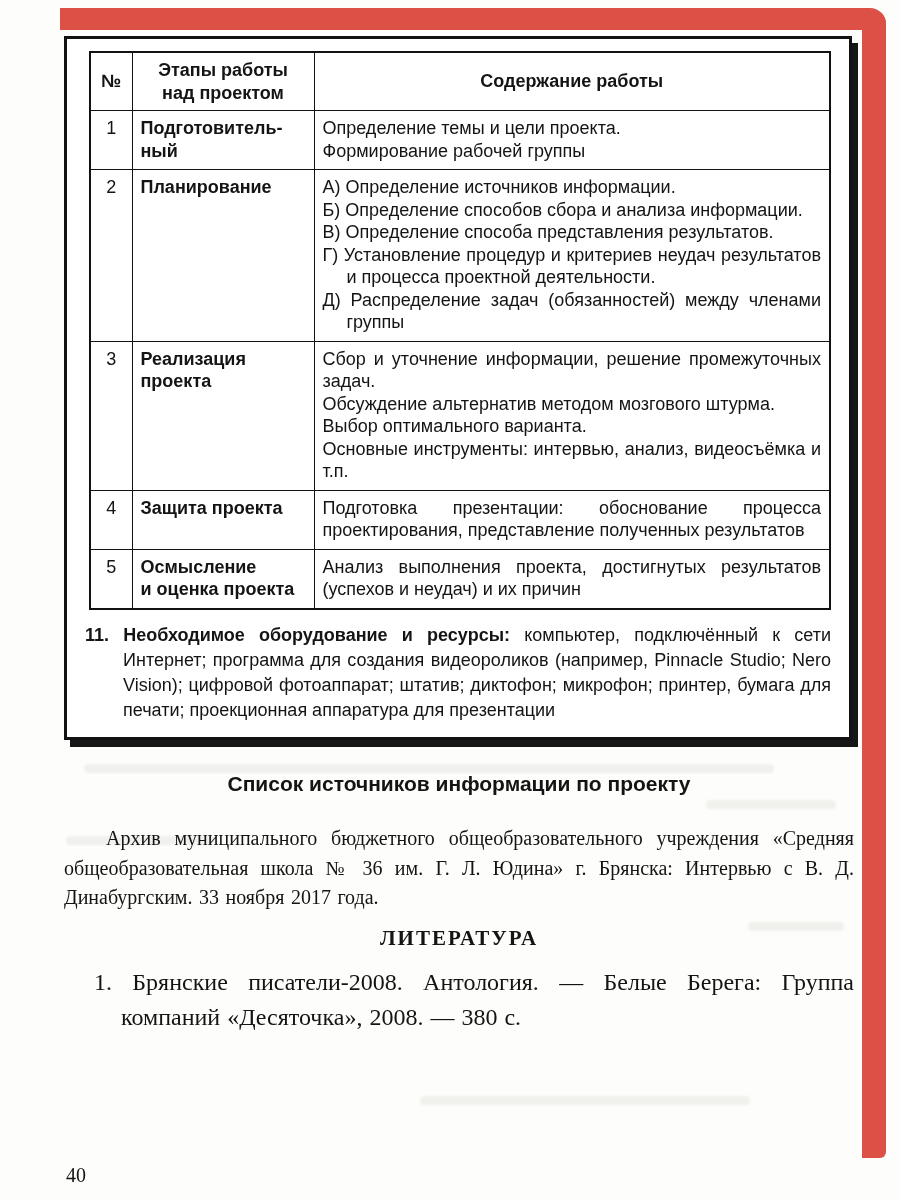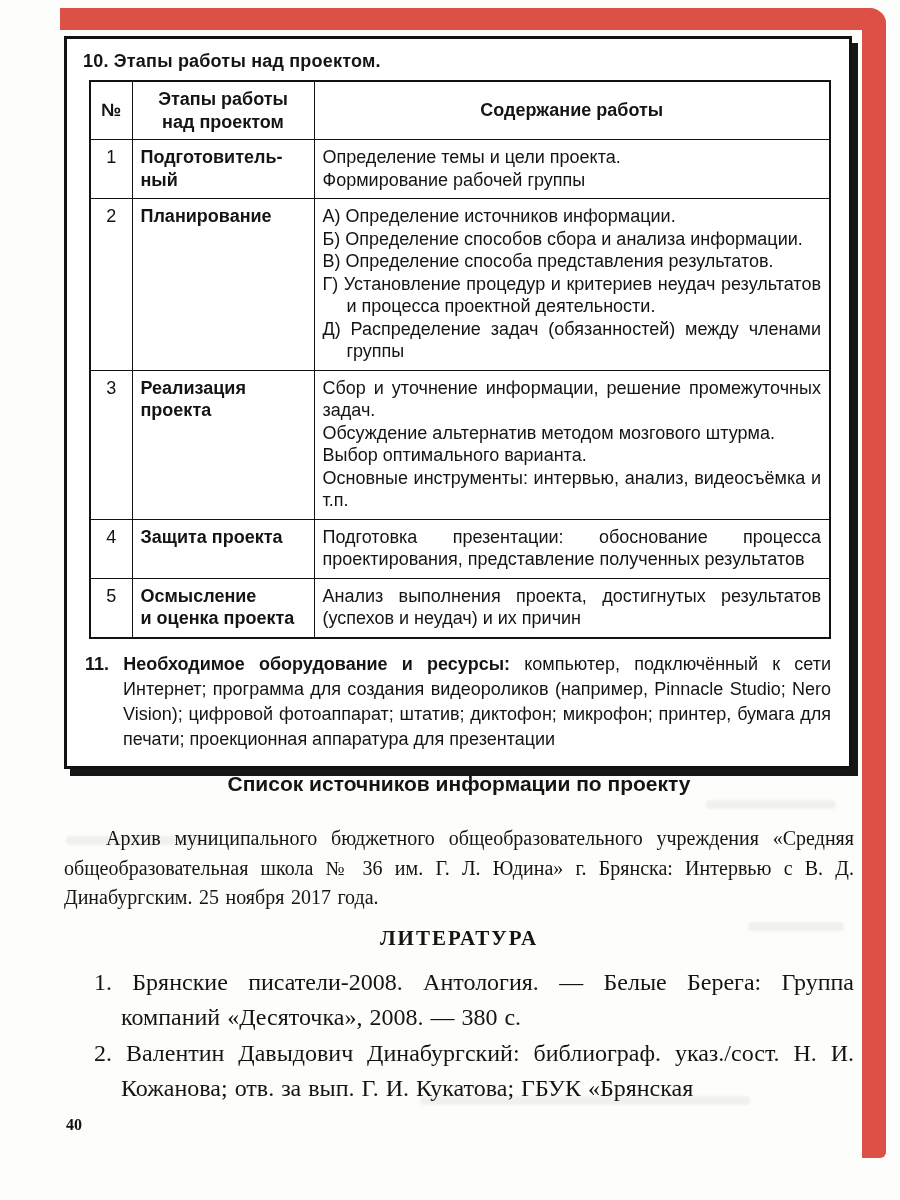"10. Этапы работы над проектом." h2.box-heading { html: <h2>10. Этапы работы над проектом.</h2> -> none }
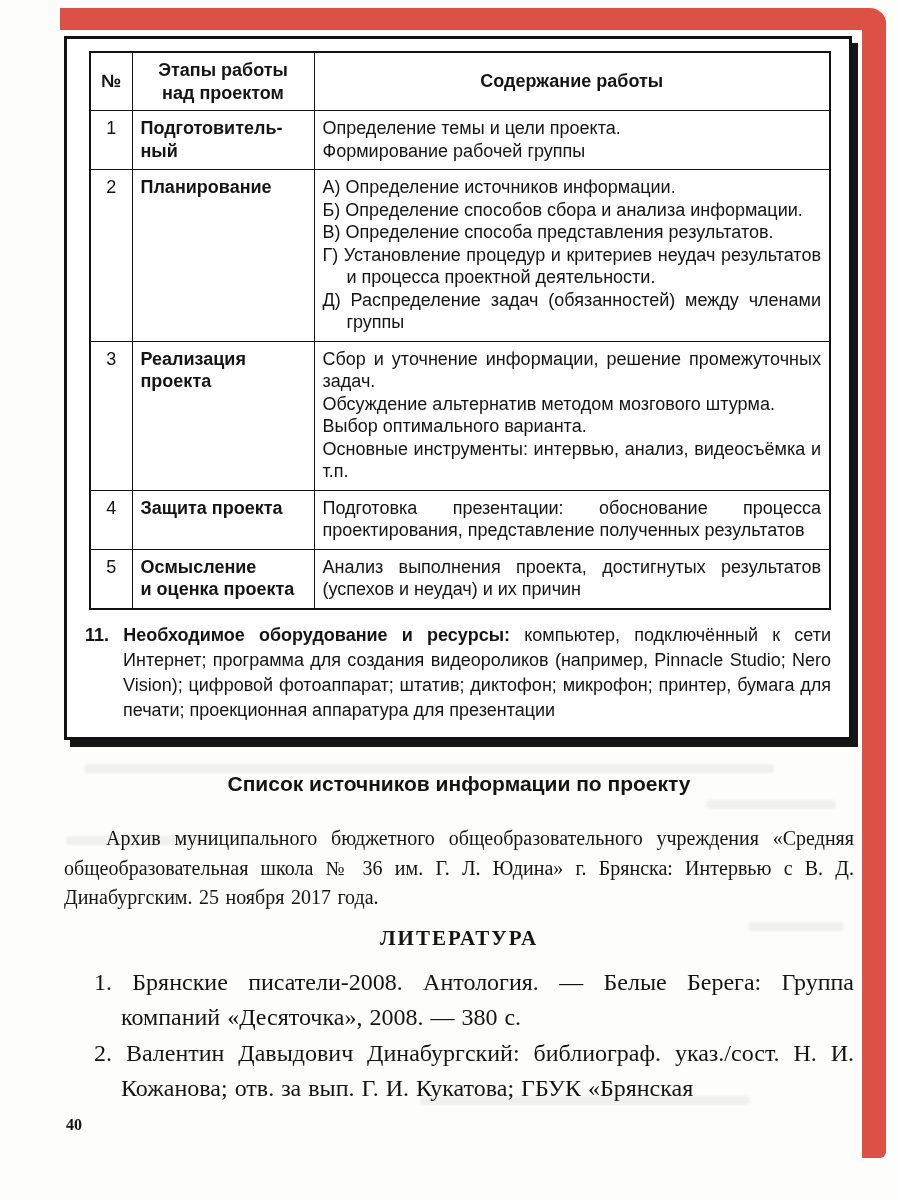"Архив муниципального бюджетного" p.archive-p { text: 25 -> 33 }
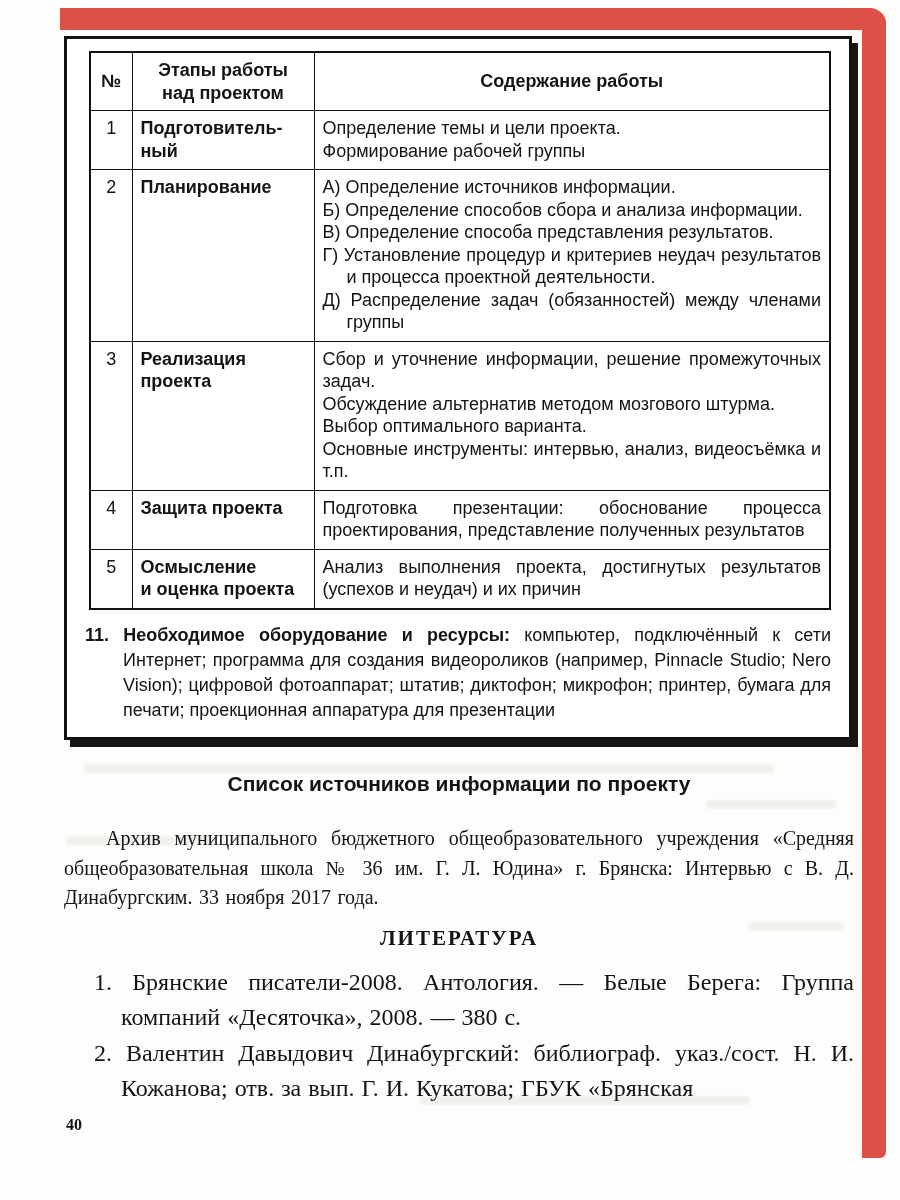"2. Валентин Давыдович Динабургский:" p.lit-item { html: <p>2. Валентин Давыдович Динабургский: библиограф. указ./сост. Н. И. Кожанова; отв. за вып. Г. И. Кукатова; ГБУК «Брянская</p> -> none }
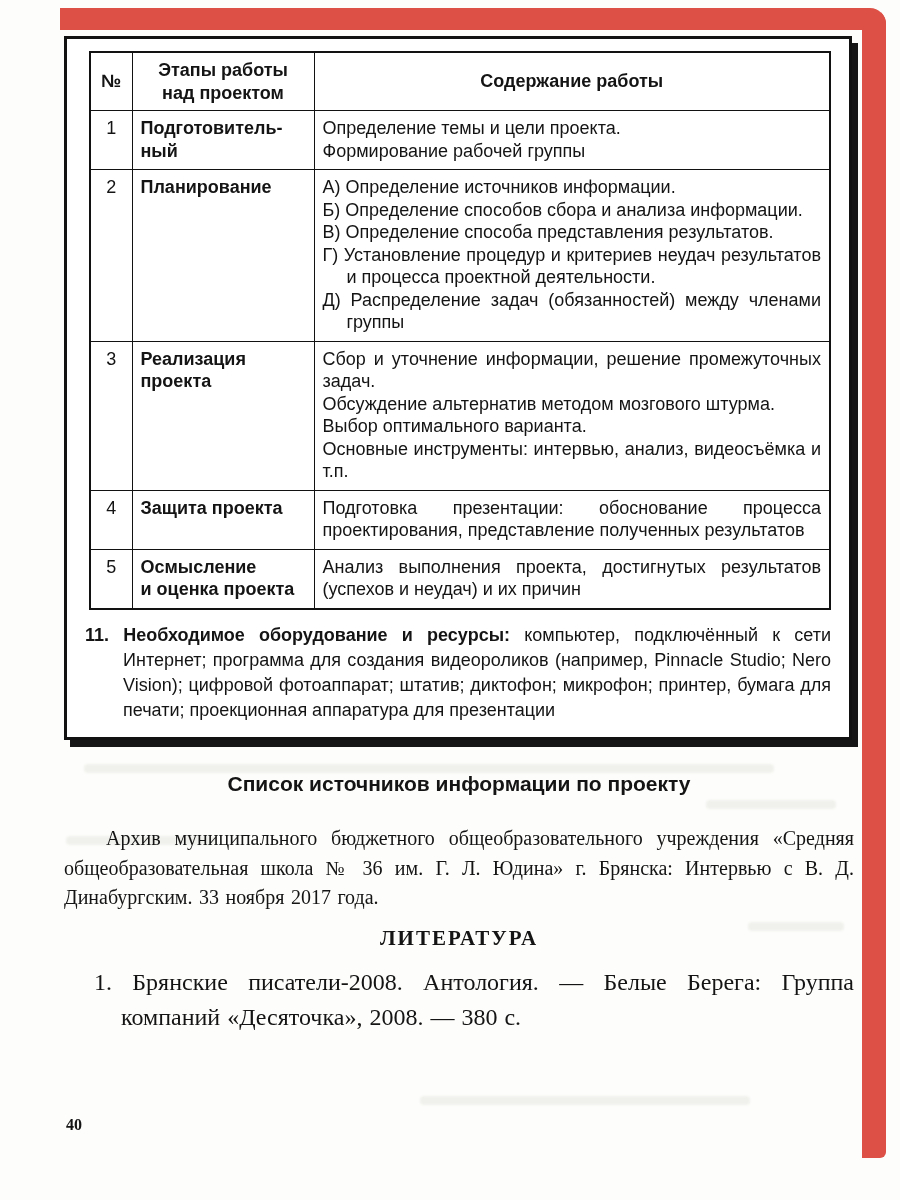"40" .pageno { font-size: 16px -> 20px; font-weight: bold -> none; top: 1116px -> 1164px }
